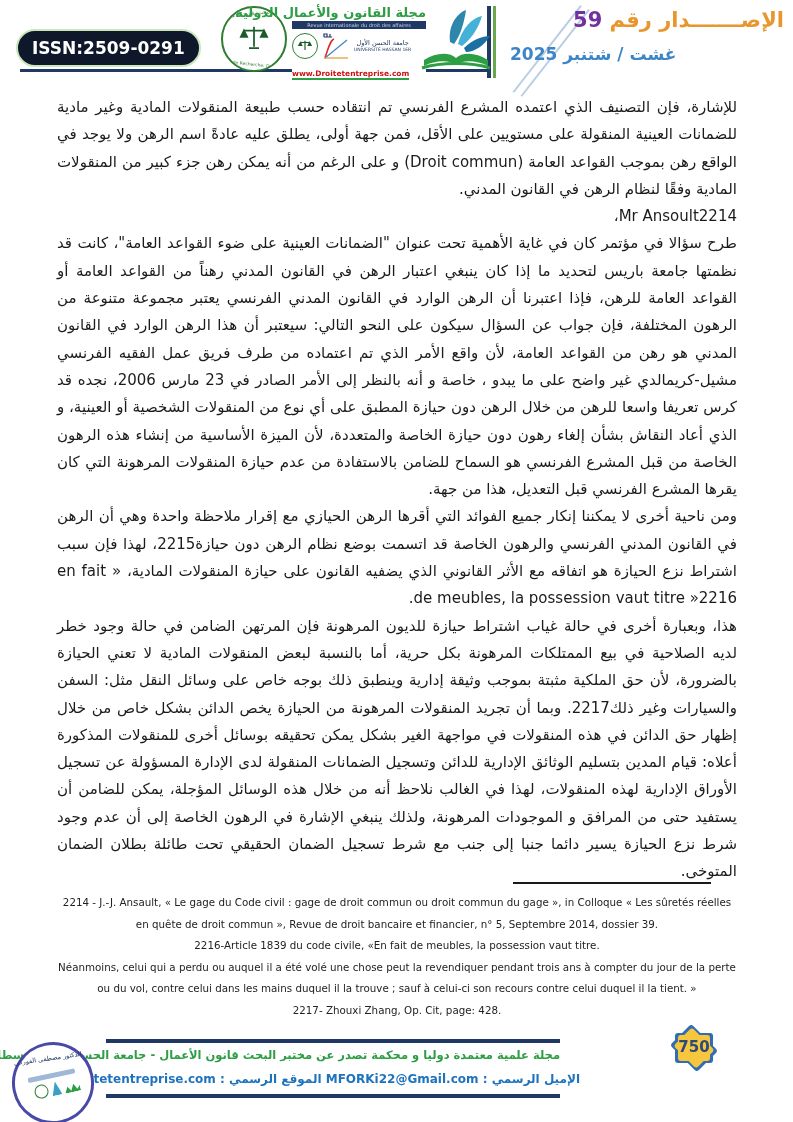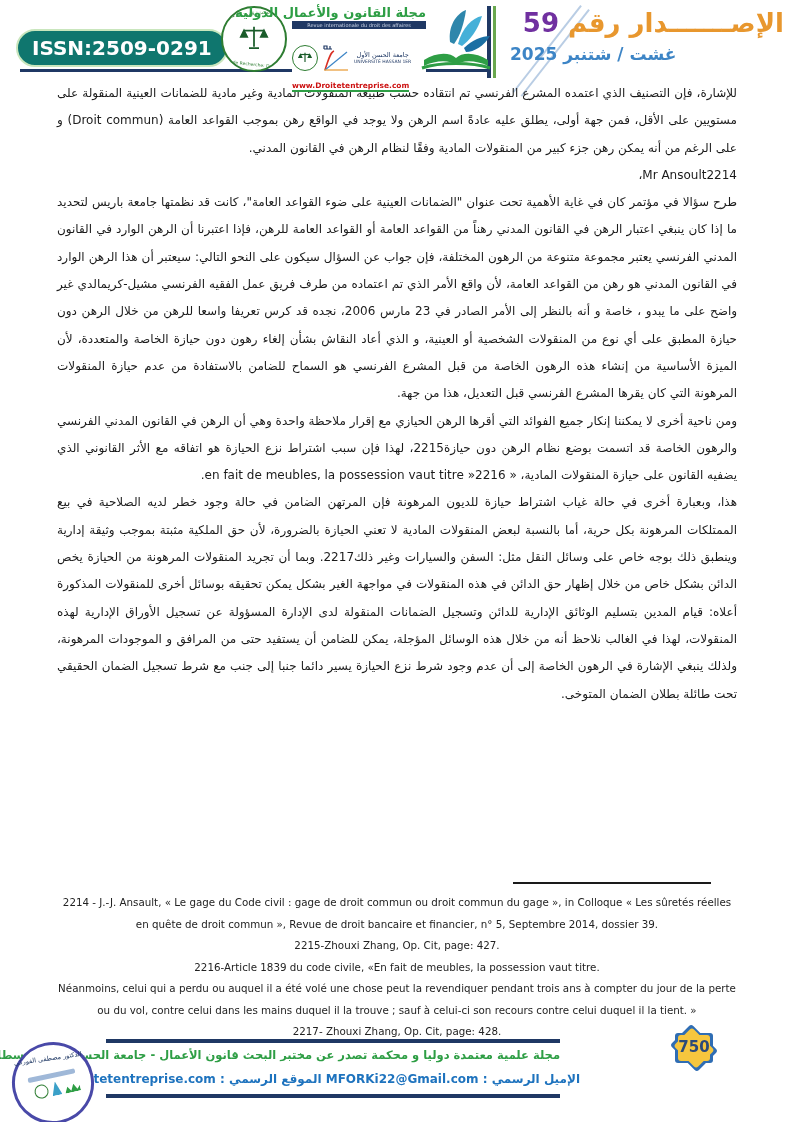"الإصـــــــدار رقم 59" .issue-line1 { font-size: 26px -> 21px }
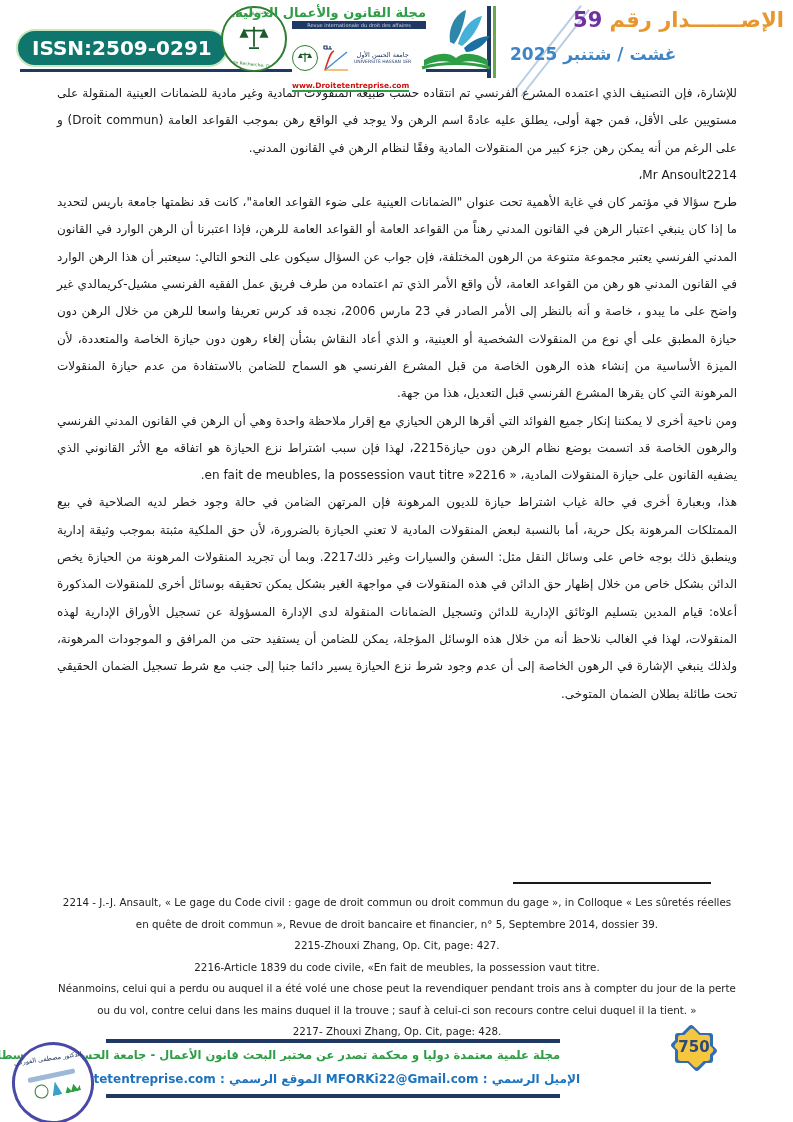"ISSN:2509-0291" .issn-pill { background: #0f766e -> #0f172a; font-size: 20px -> 17px }
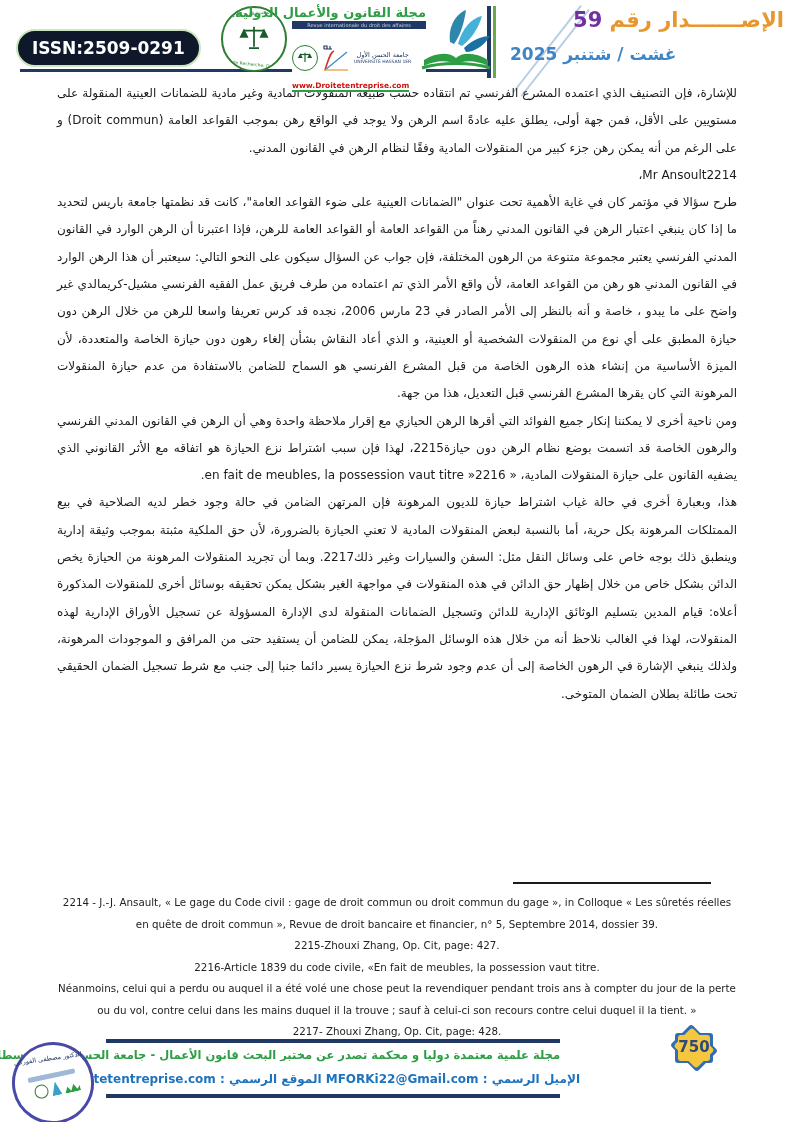"جامعة الحسن الأول" .js-row { margin-top: 14px -> 2px }
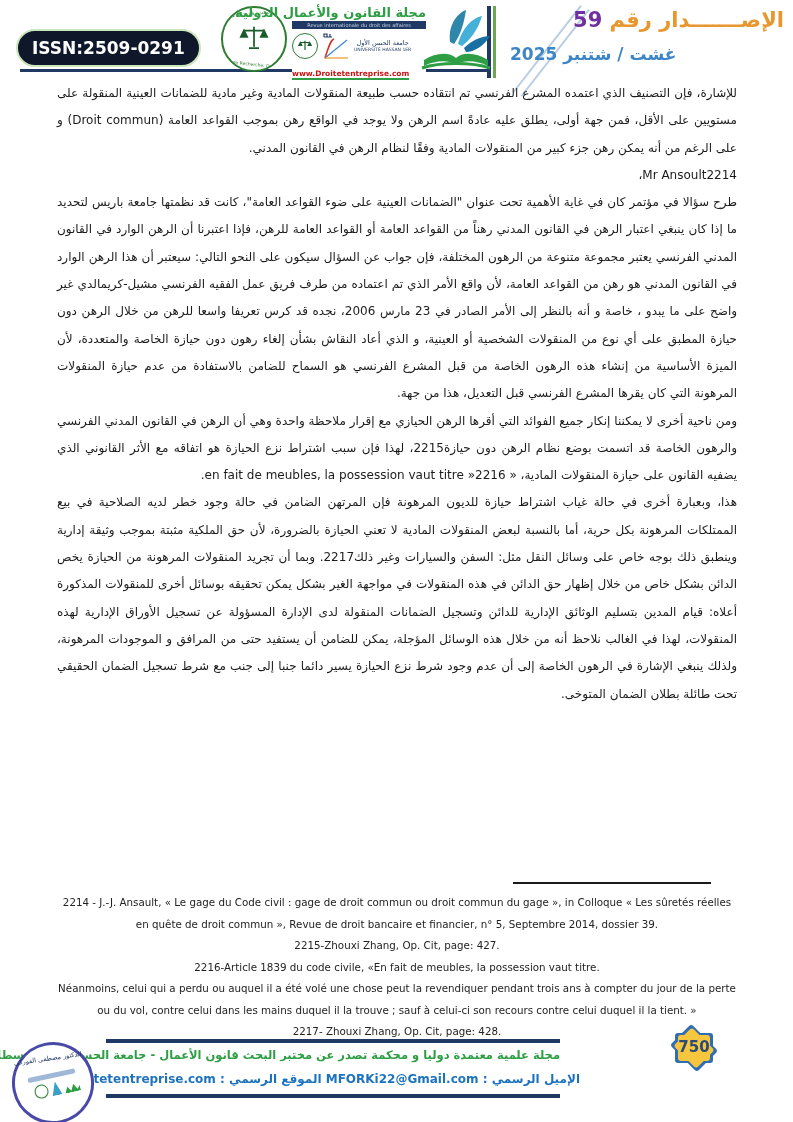"للإشارة، فإن التصنيف الذي اعتمده" .content { font-size: 12px -> 15px; top: 80px -> 94px }
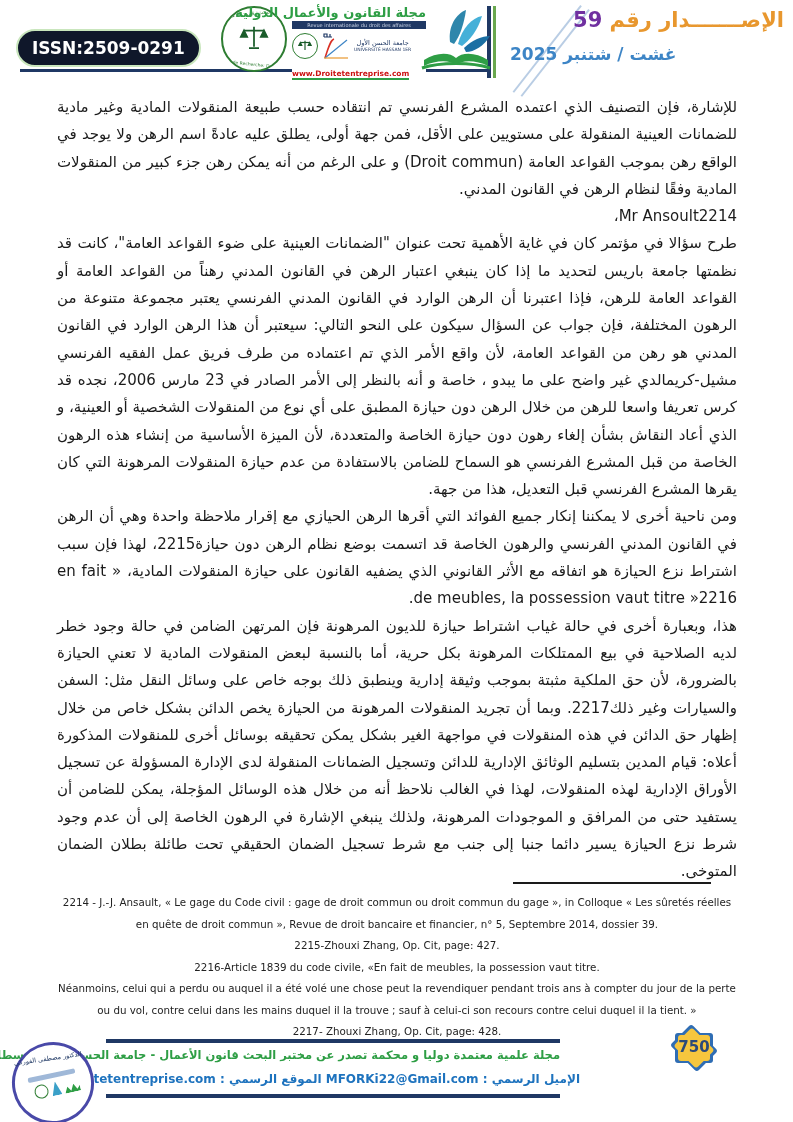"2215-Zhouxi Zhang, Op. Cit, page:" div.fn-entry { html: <div>2215-Zhouxi Zhang, Op. Cit, page: 427.</div> -> none }
